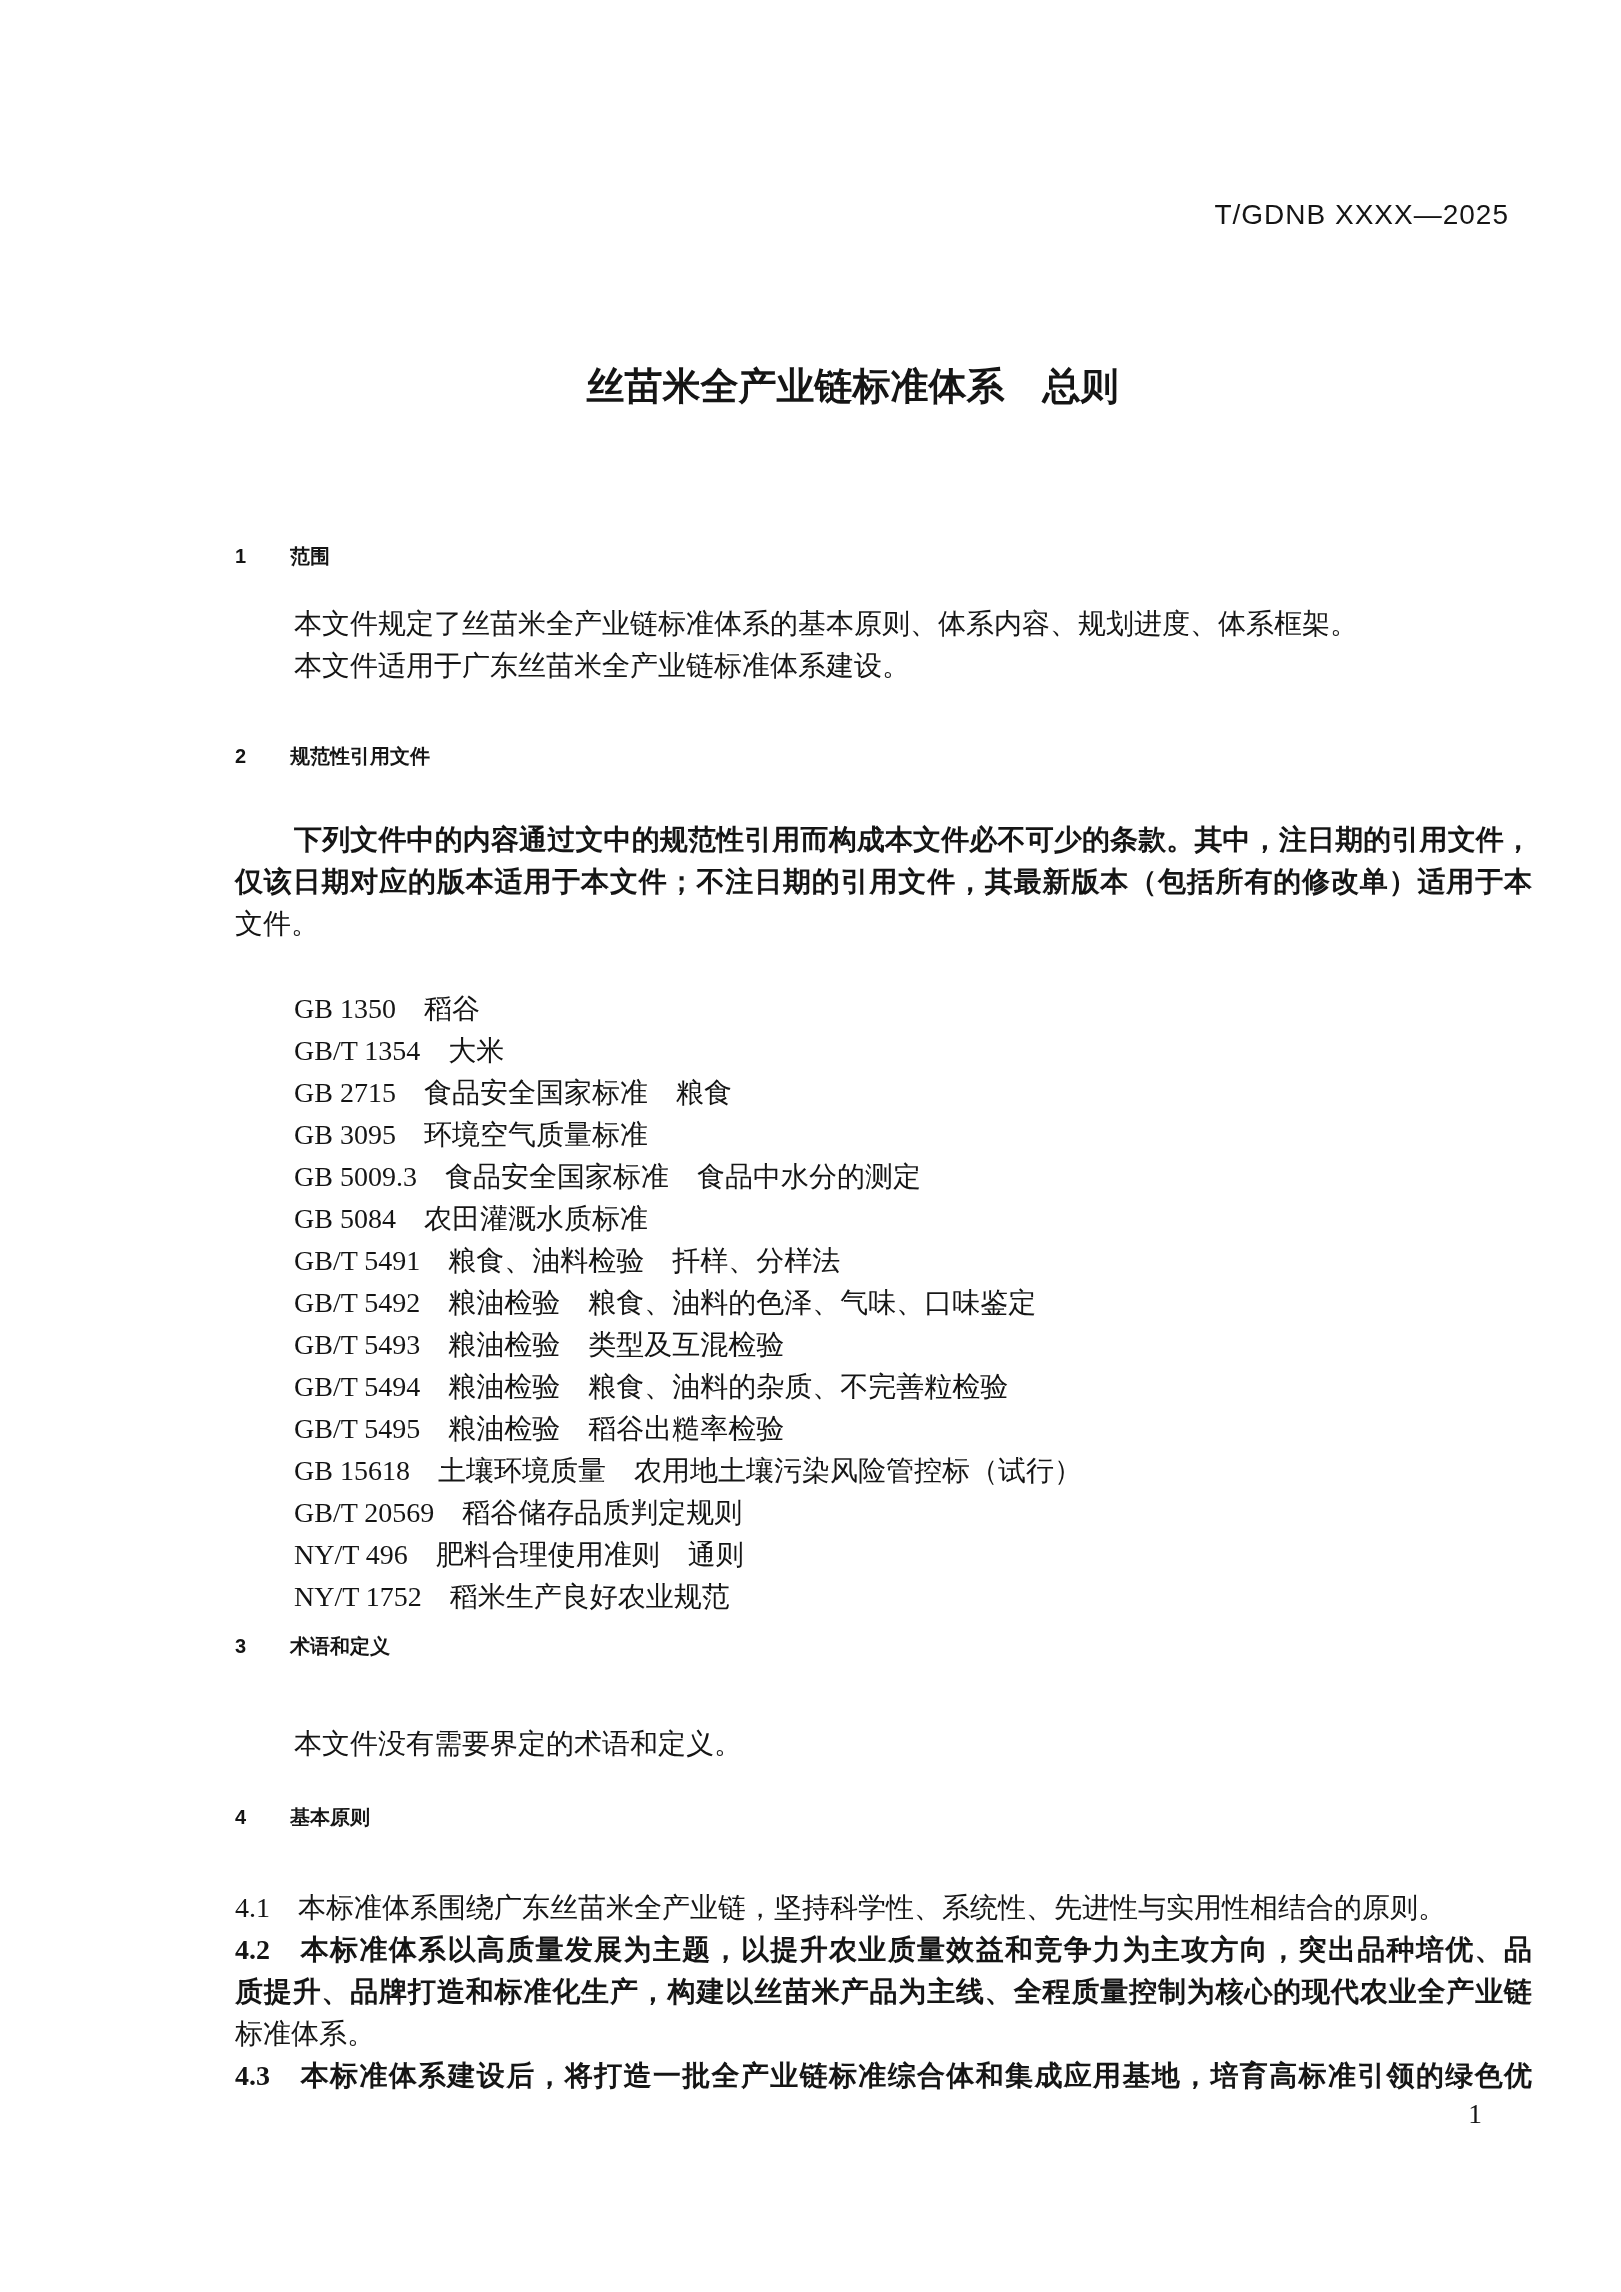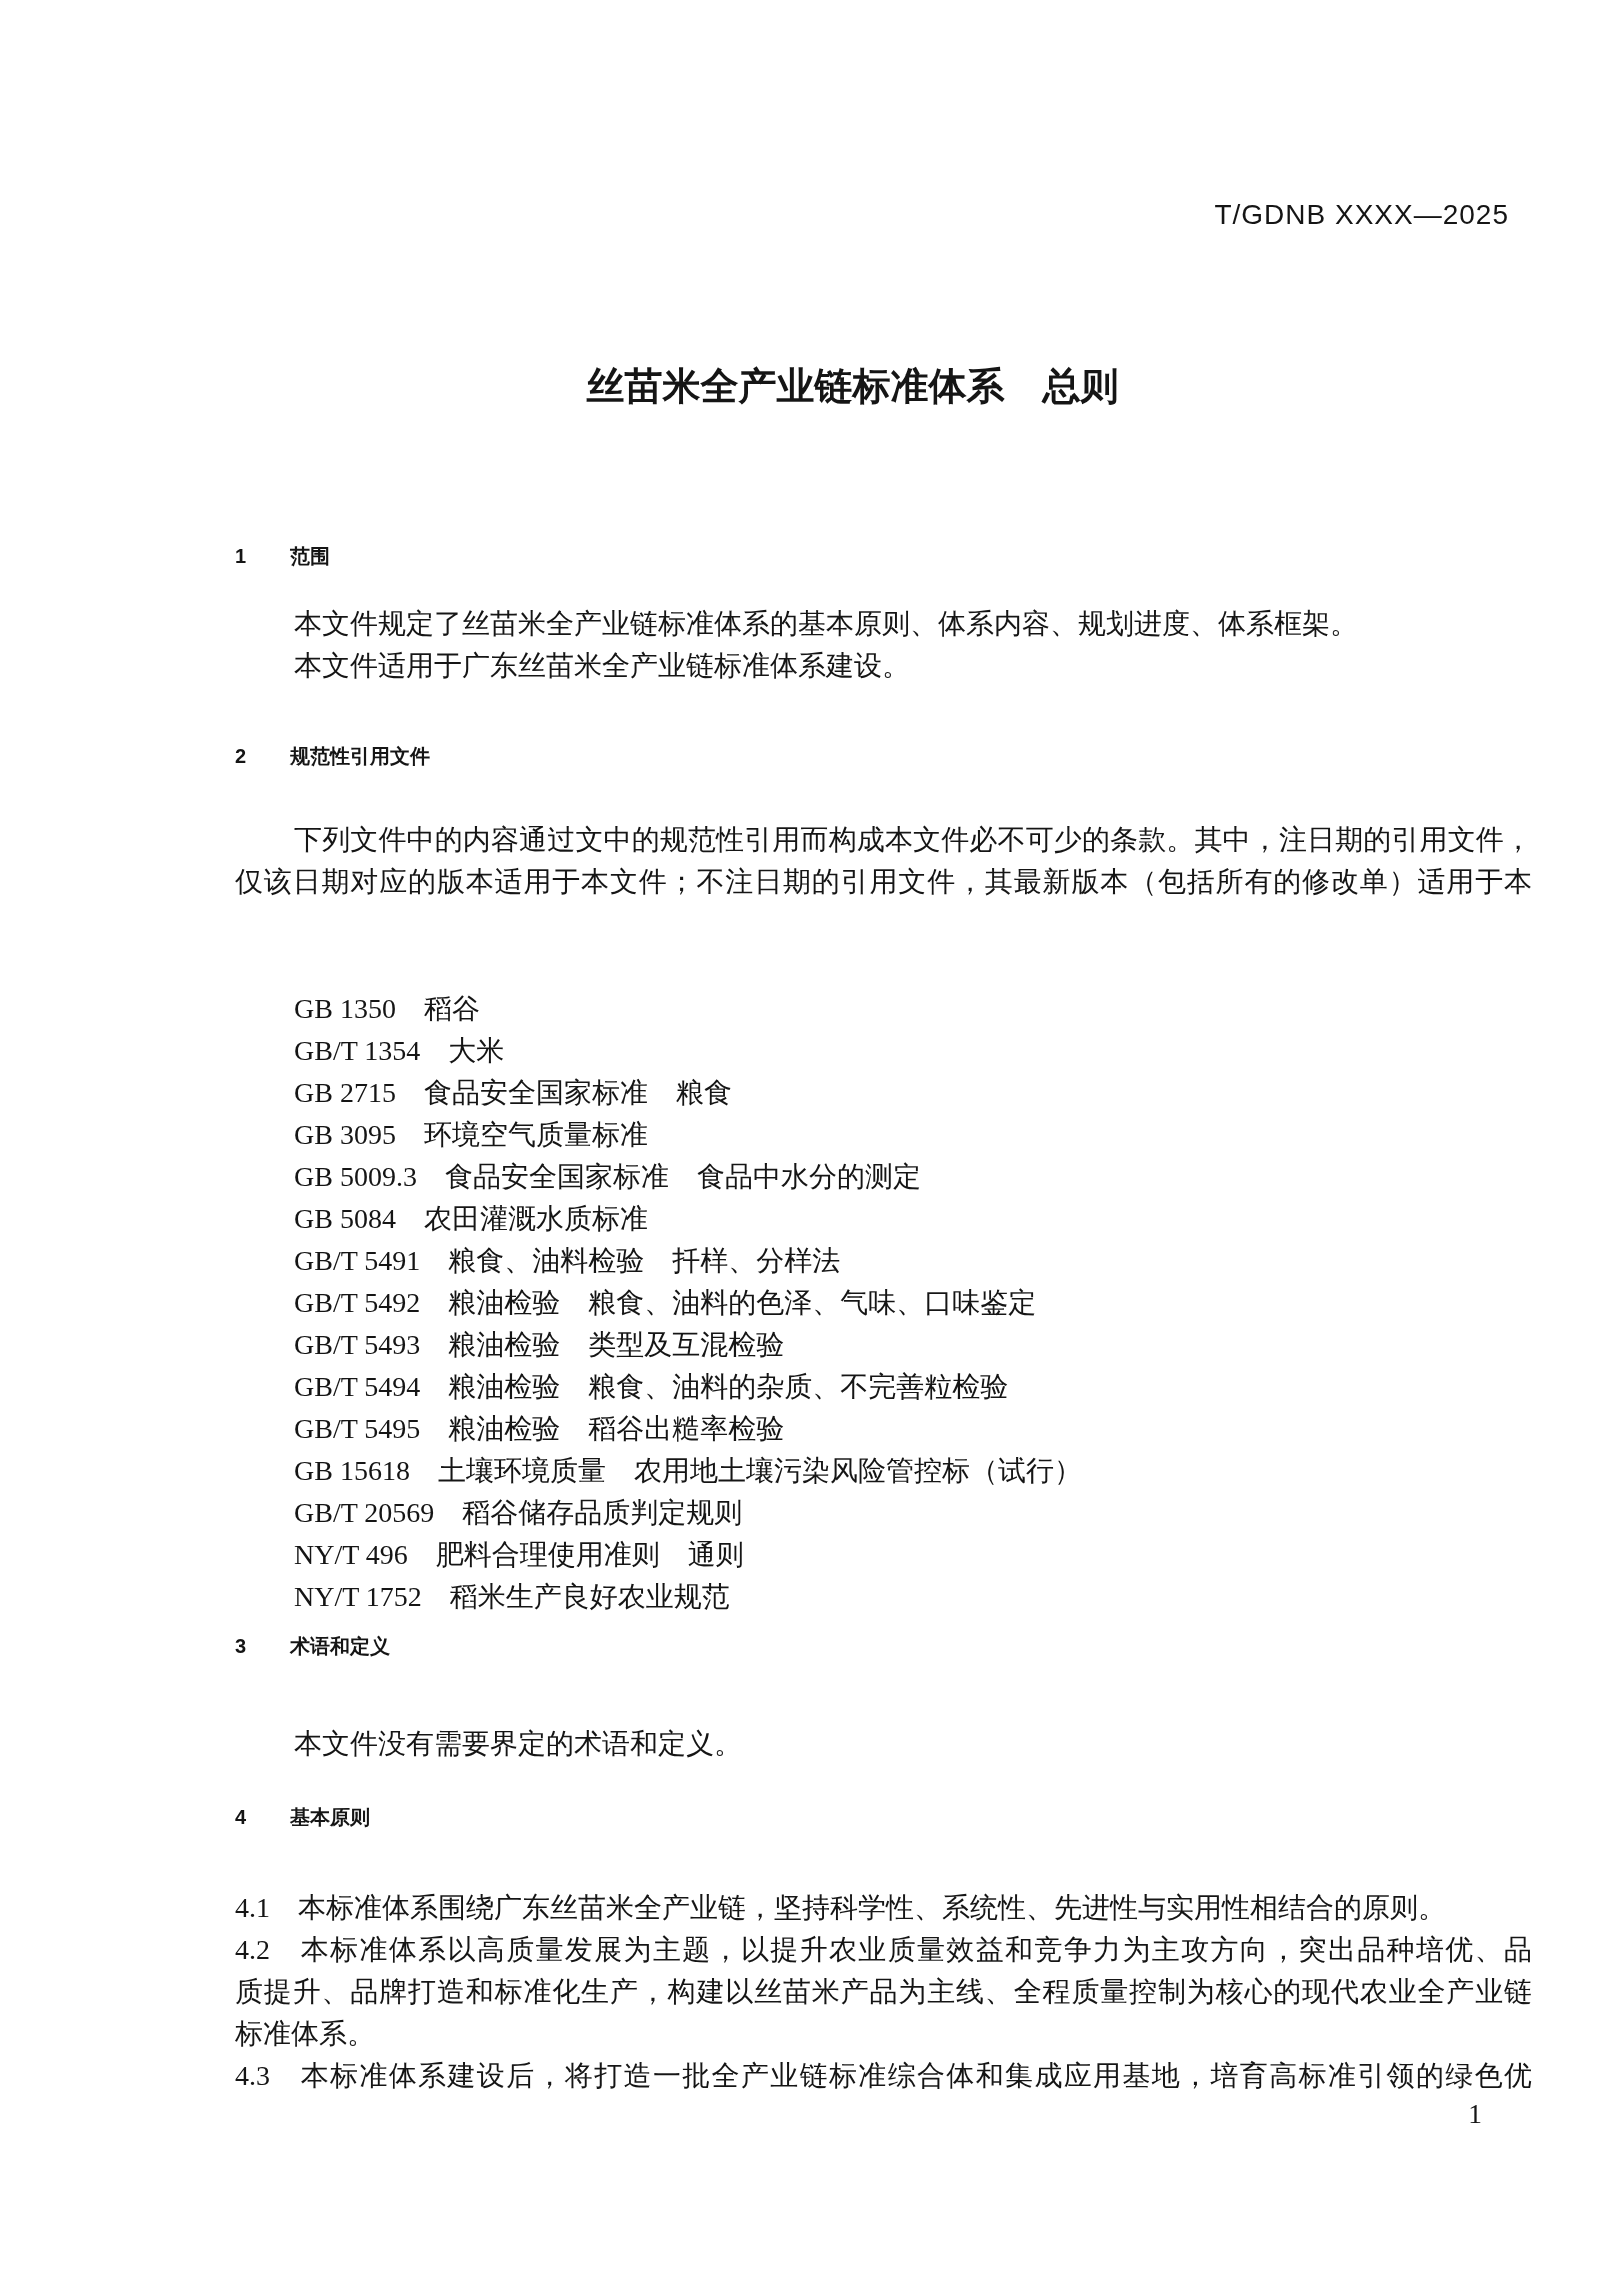"下列文件中的内容通过文中的规范性引用而构成本文件必不可少的条款。其中，注日期的引" .fill { font-weight: none -> bold }
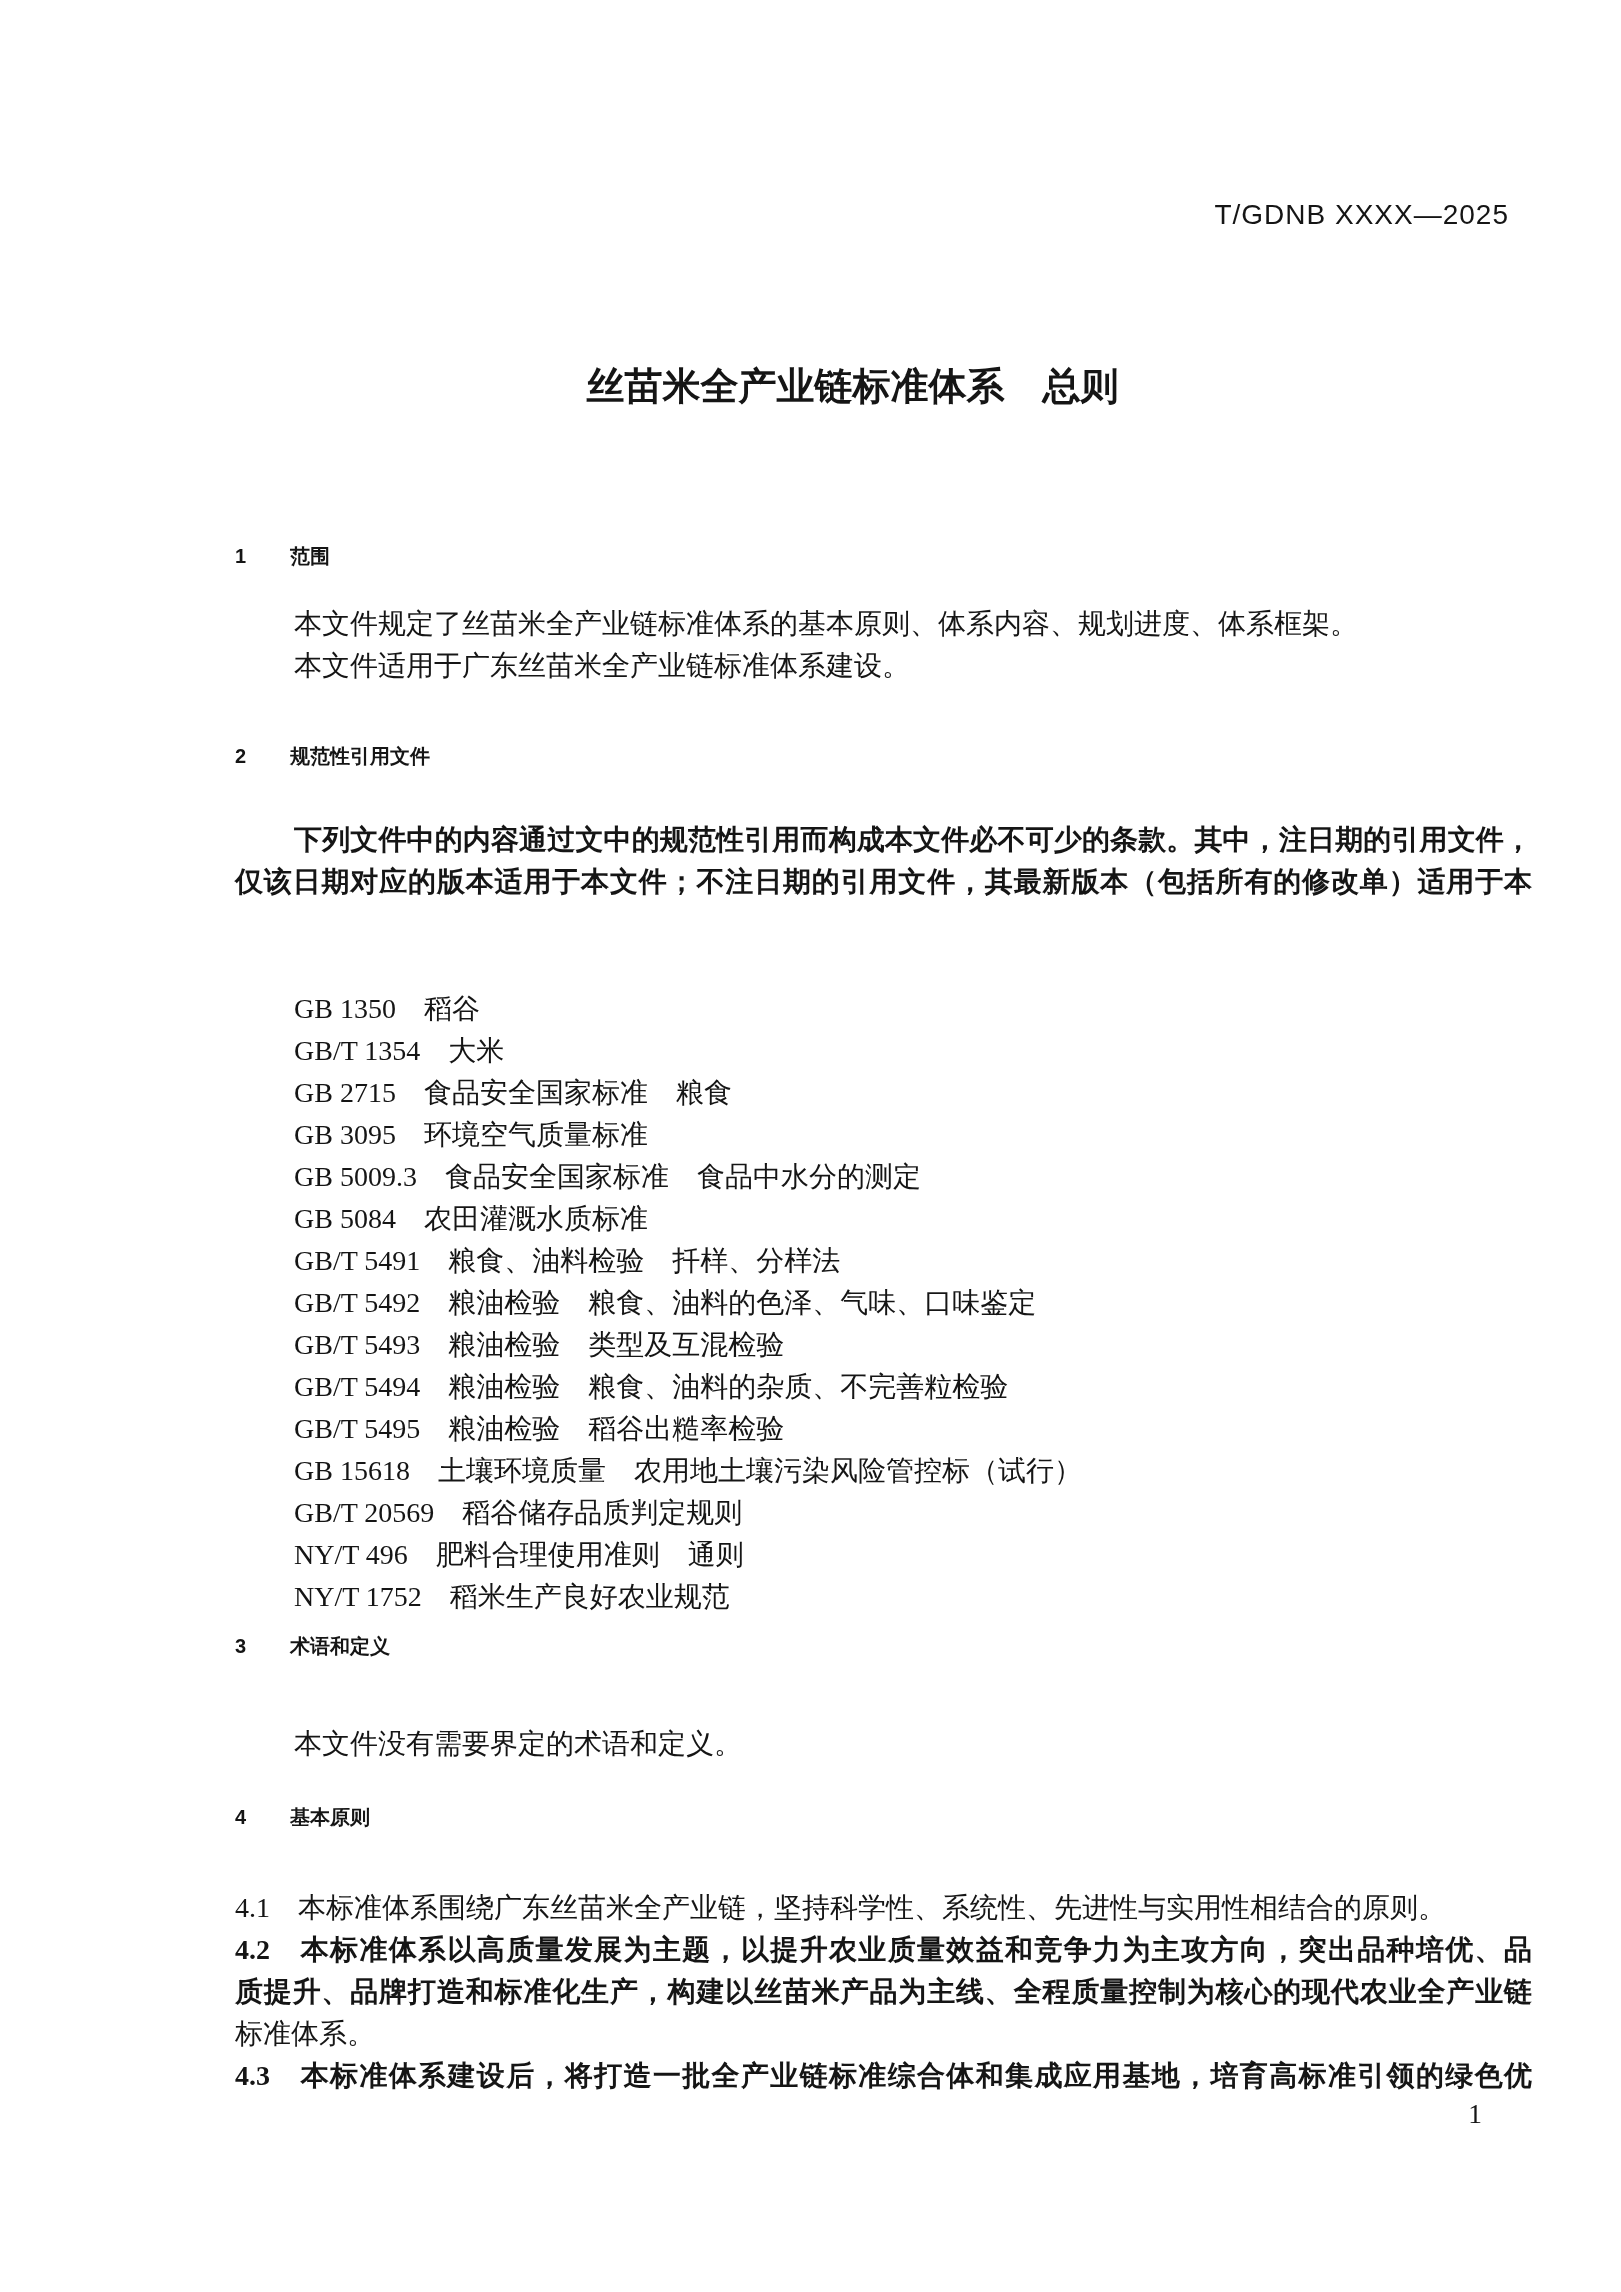"文件。" div.line { html: none -> <div>文件。</div> }
